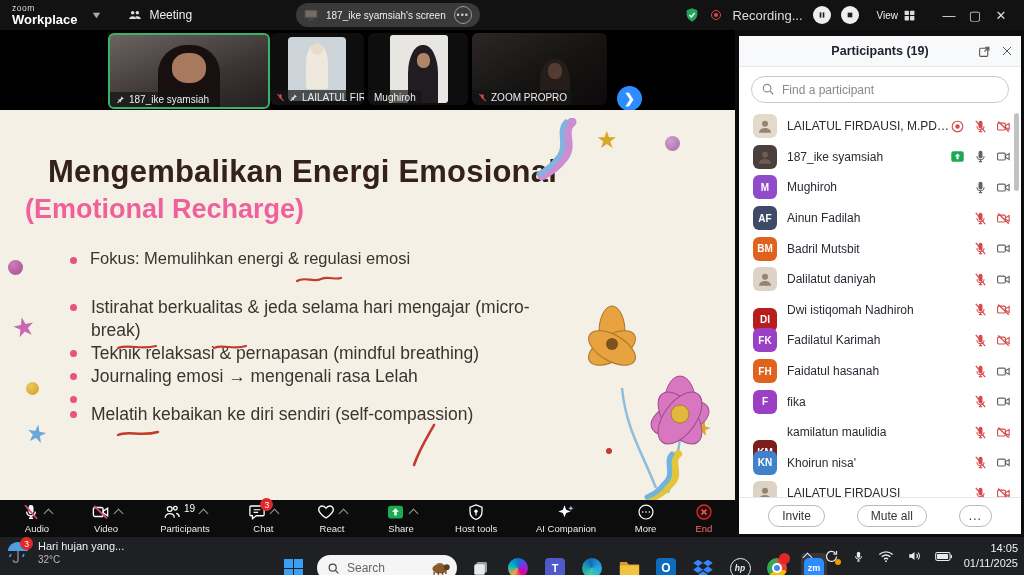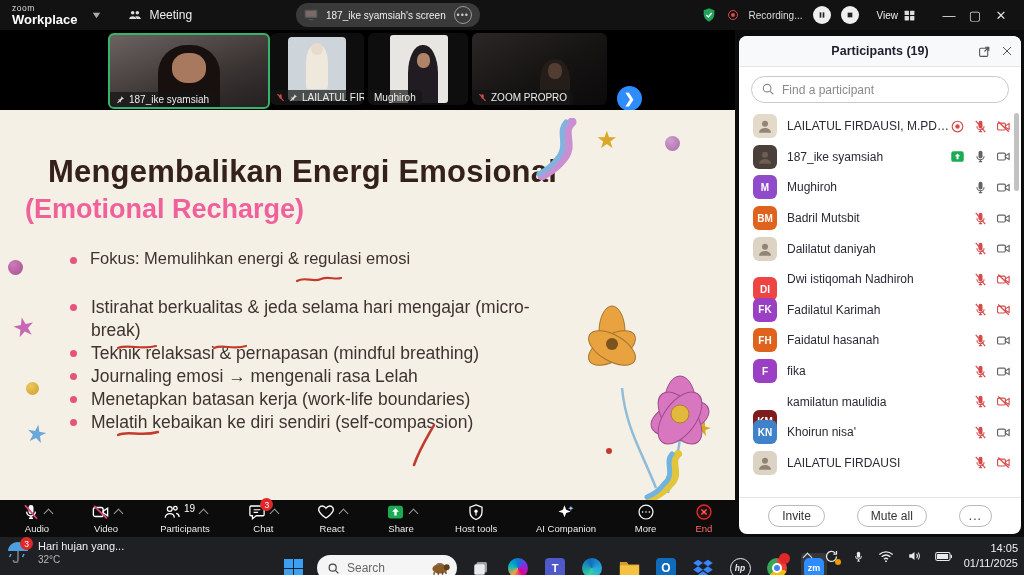"Recording..." .rec-txt { font-size: 10px -> 13px }
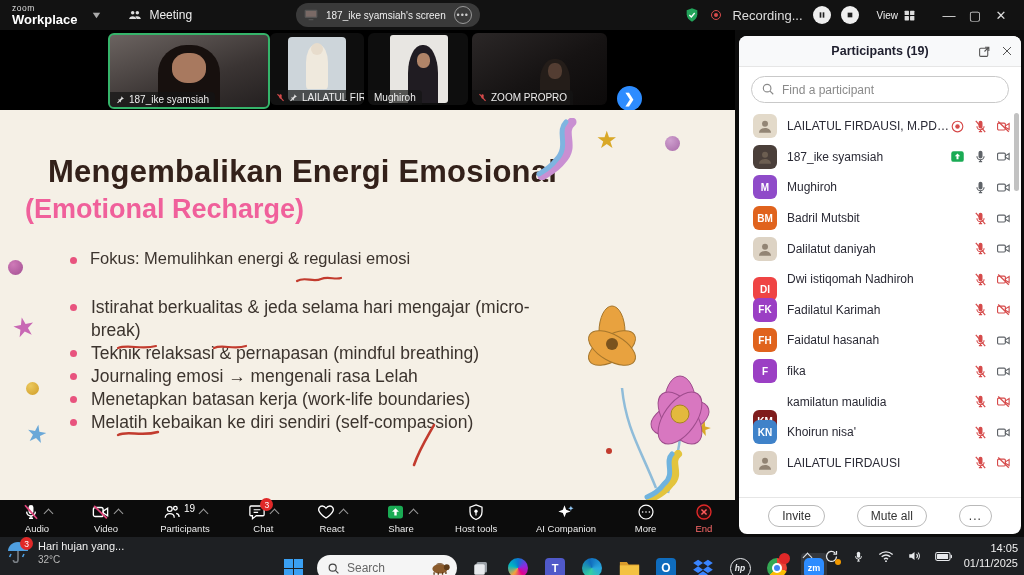"Participants (19)" .panel { border-radius: 8px -> 0 }
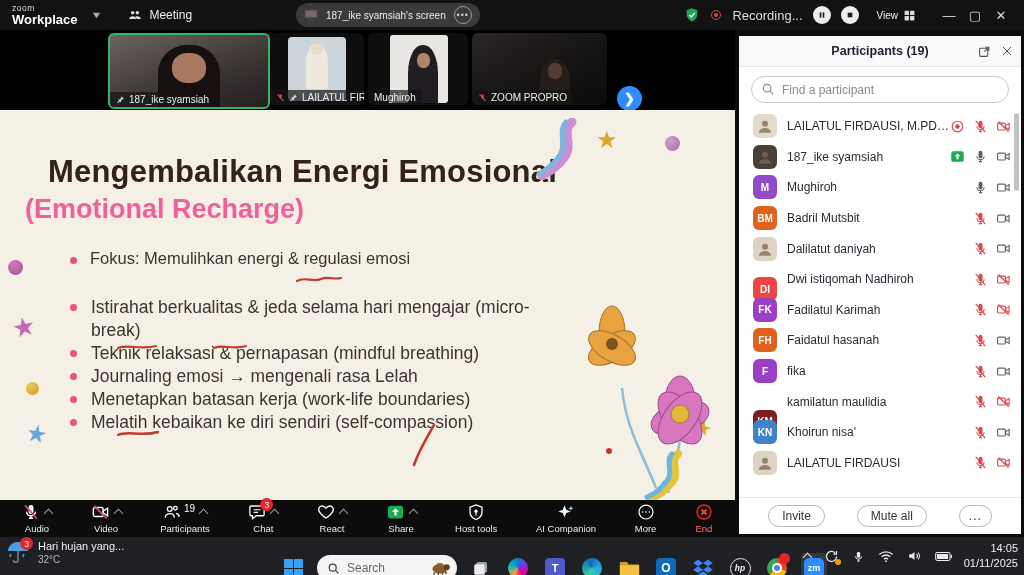"AF" div.p-row { html: none -> <div> <div>AF</div> <span>Ainun Fadilah</span> <span> <svg> <path></path> <path></path> <path></path> <line></line> </svg> <svg> <rect></rect> <path></path> <line></line> </svg> </span> </div> }
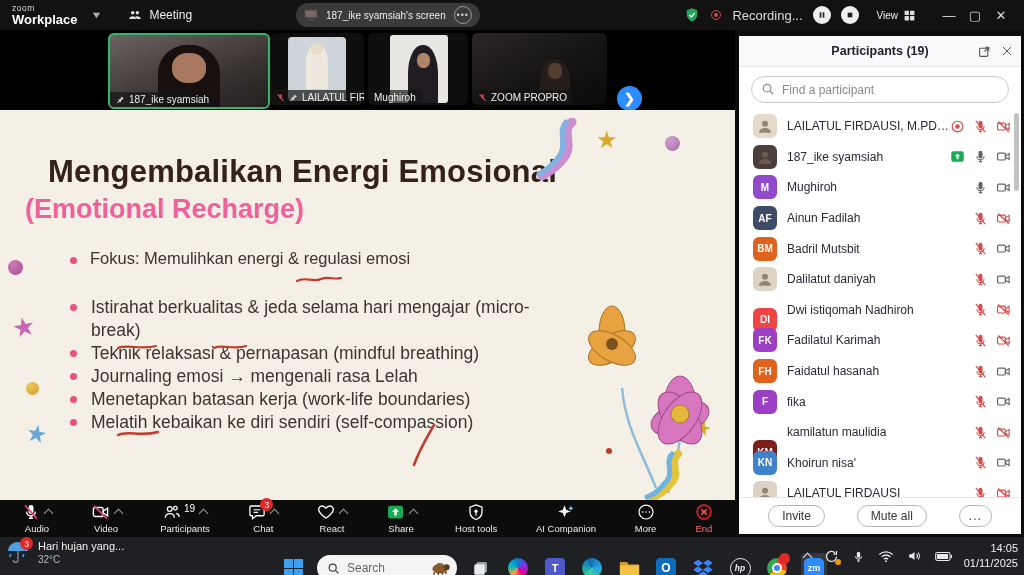"DI" div.p-avatar { background: #ef4444 -> #b91c1c }
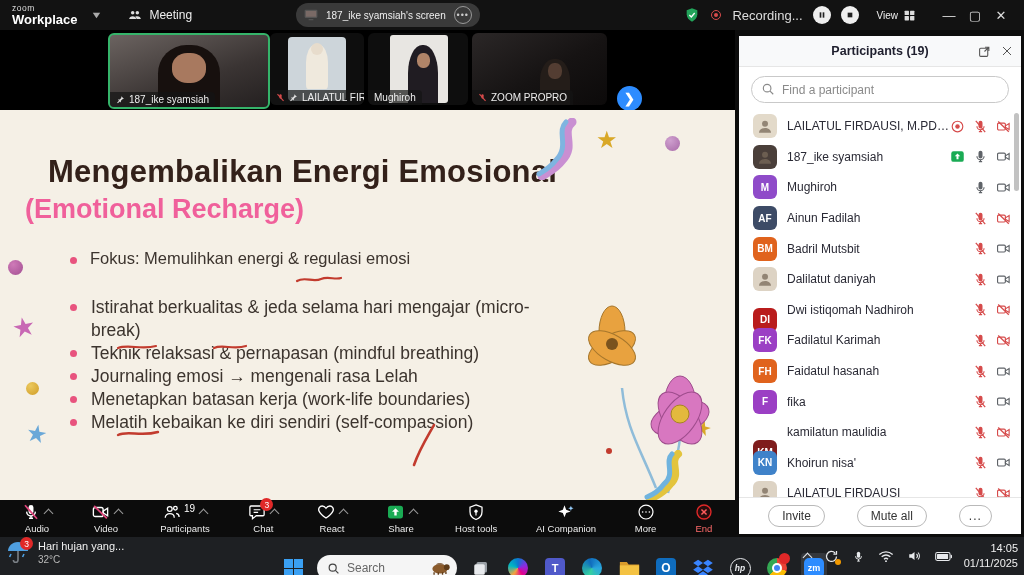"Menetapkan batasan kerja (work-life" span { html: <span>Menetapkan batasan kerja (work-life boundaries)</span> -> none }
